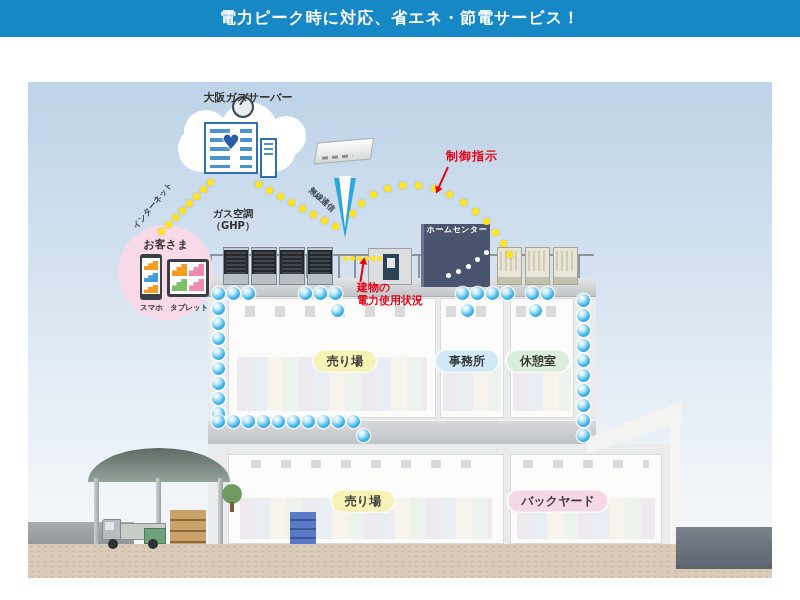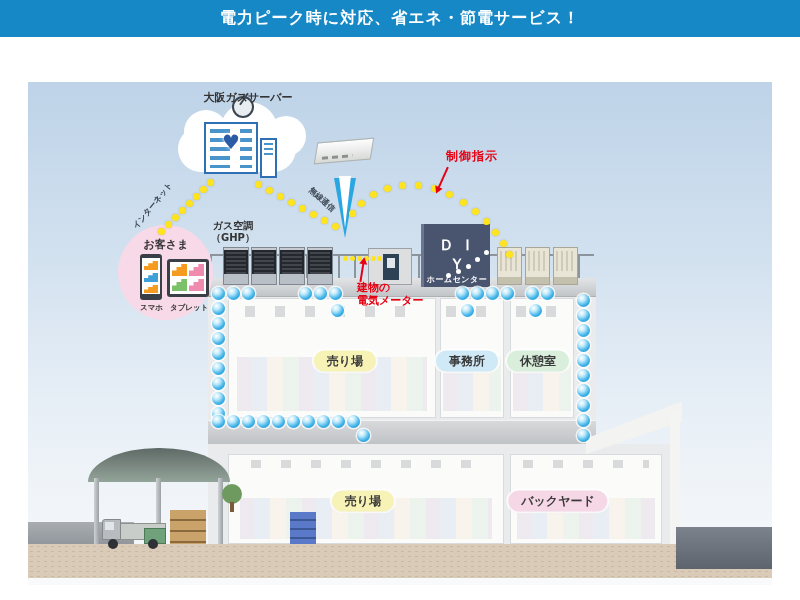"ガス空調" div.equip-label { top: 138px -> 126px }
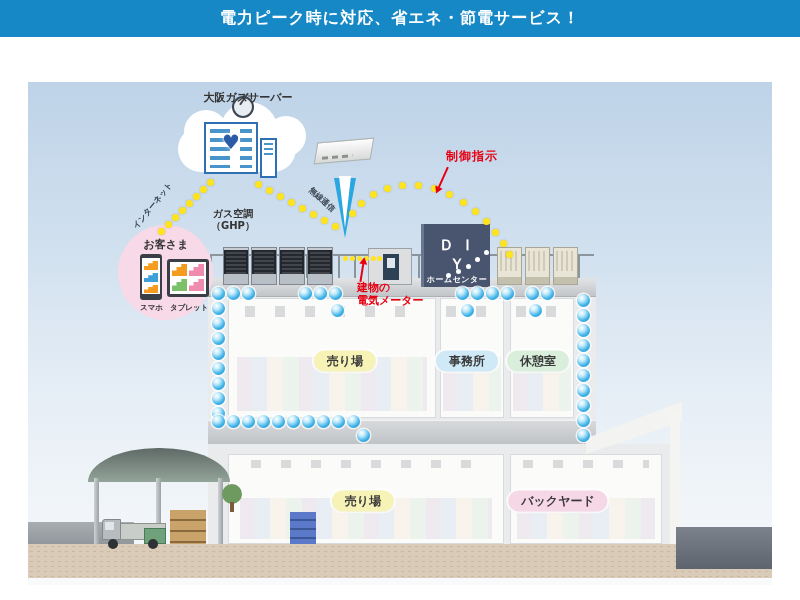"ＤＩＹ" div.t1 { html: <div>ＤＩＹ</div> -> none }
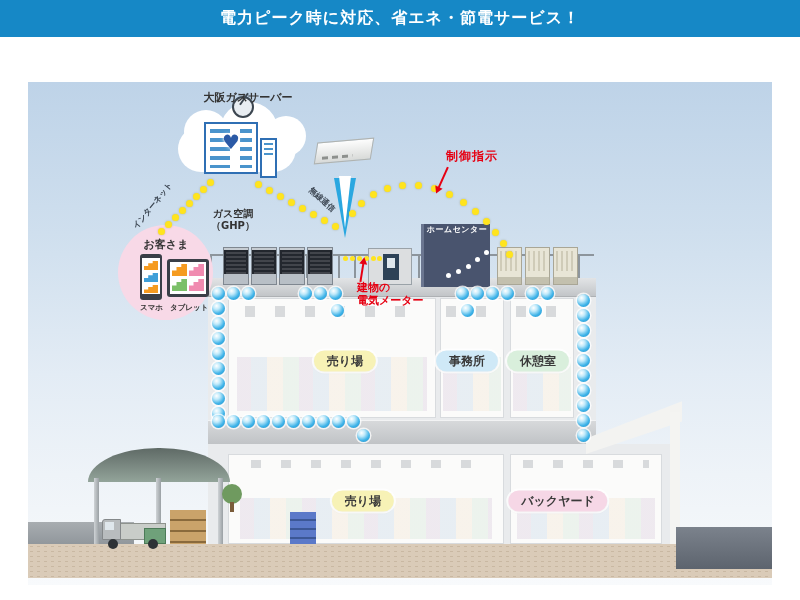"電気メーター" span { text: 気メーター -> 力使用状況 }
